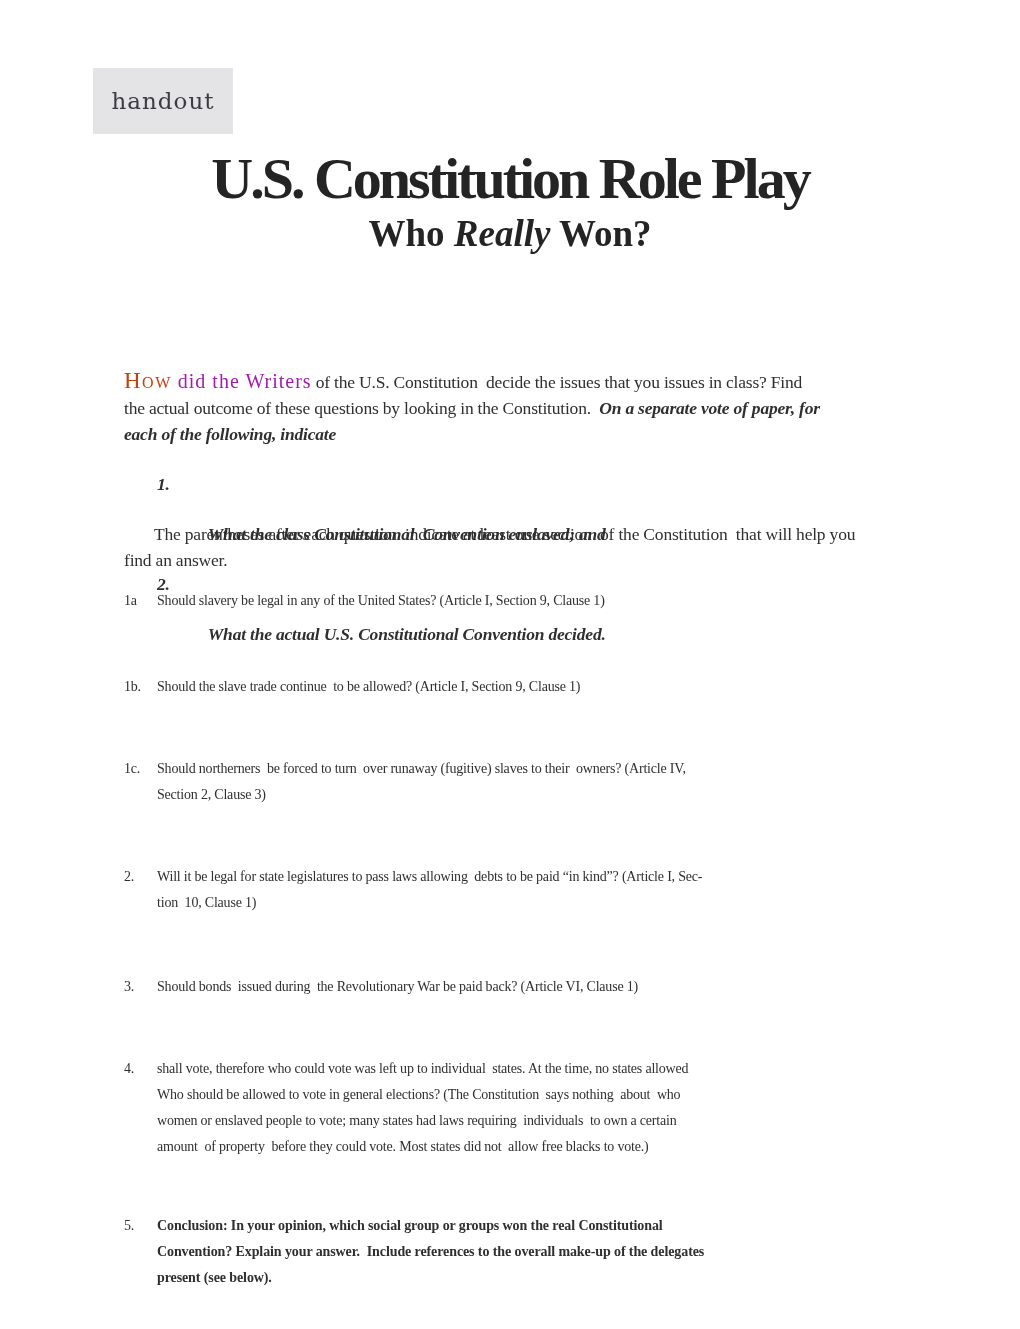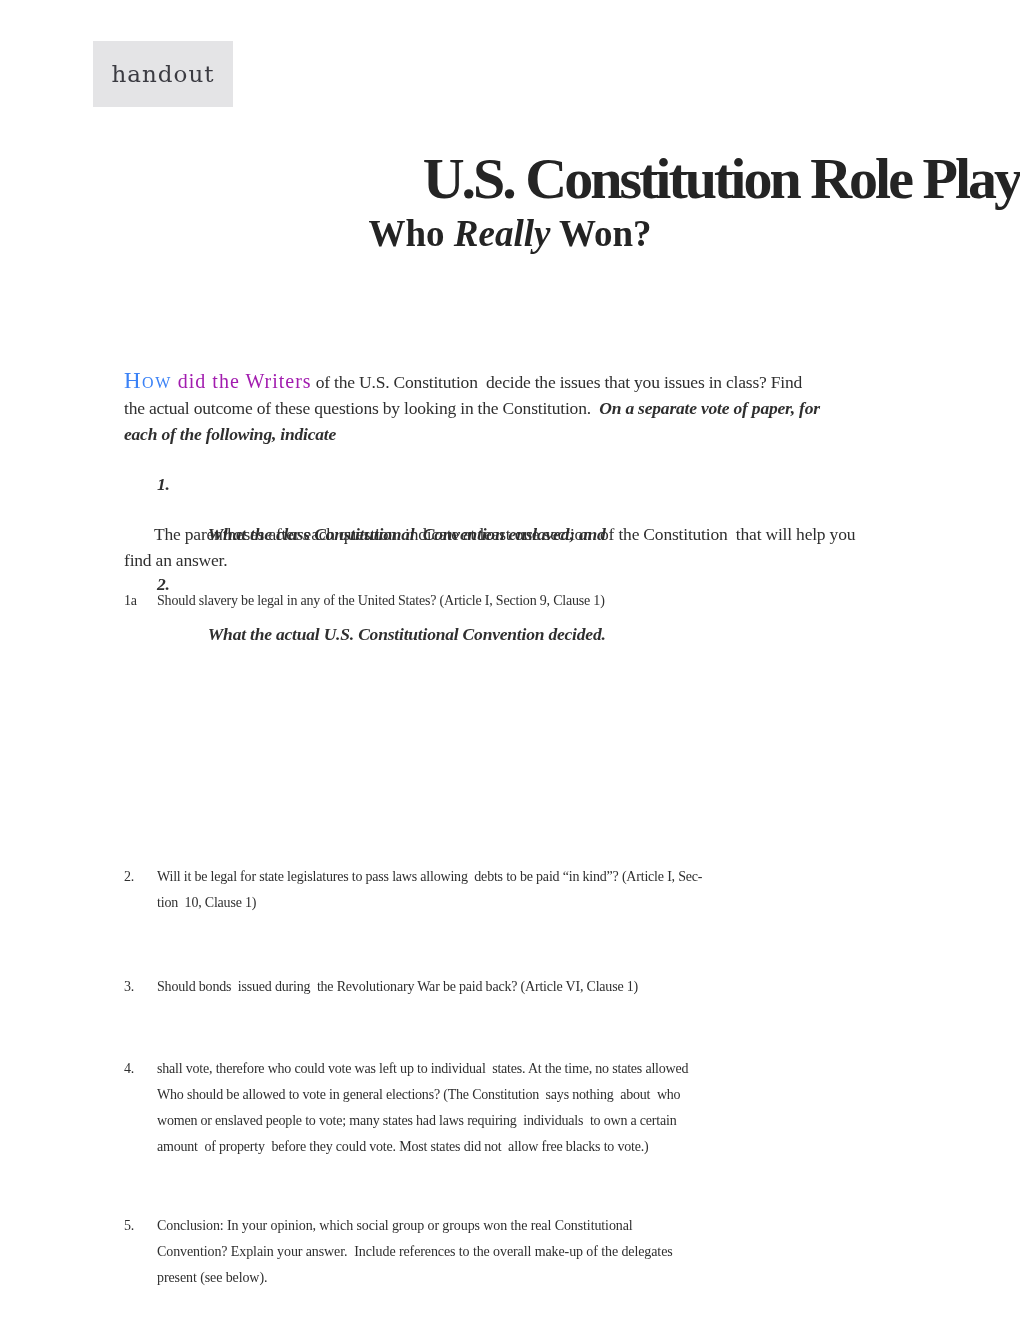"handout" .handout-box { top: 41px -> 68px }
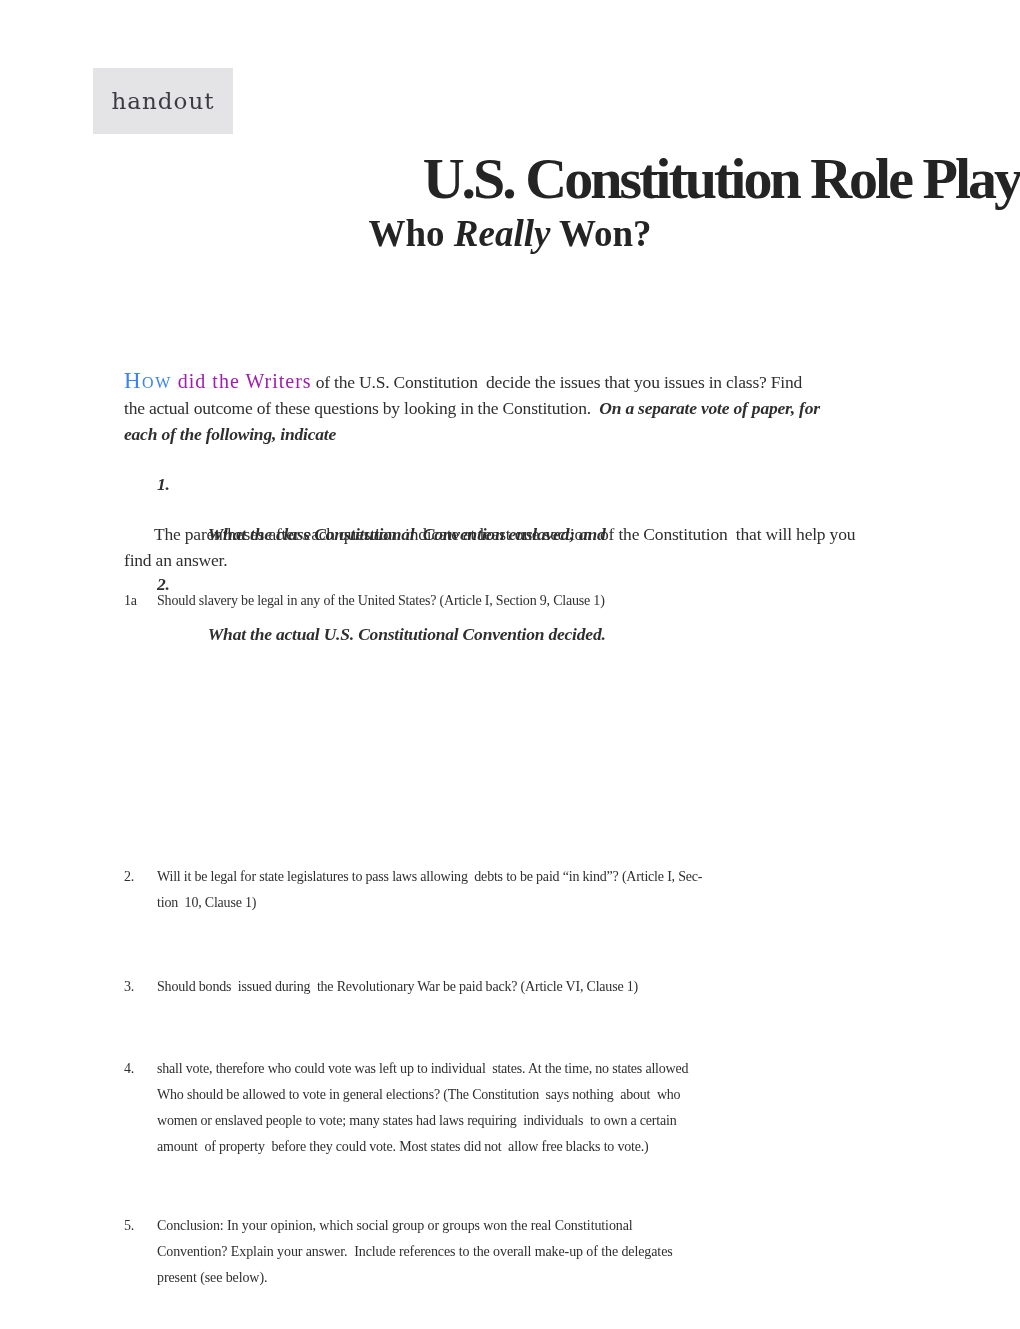"U.S. Constitution Role Play" .doc-title { text-align: right -> center }
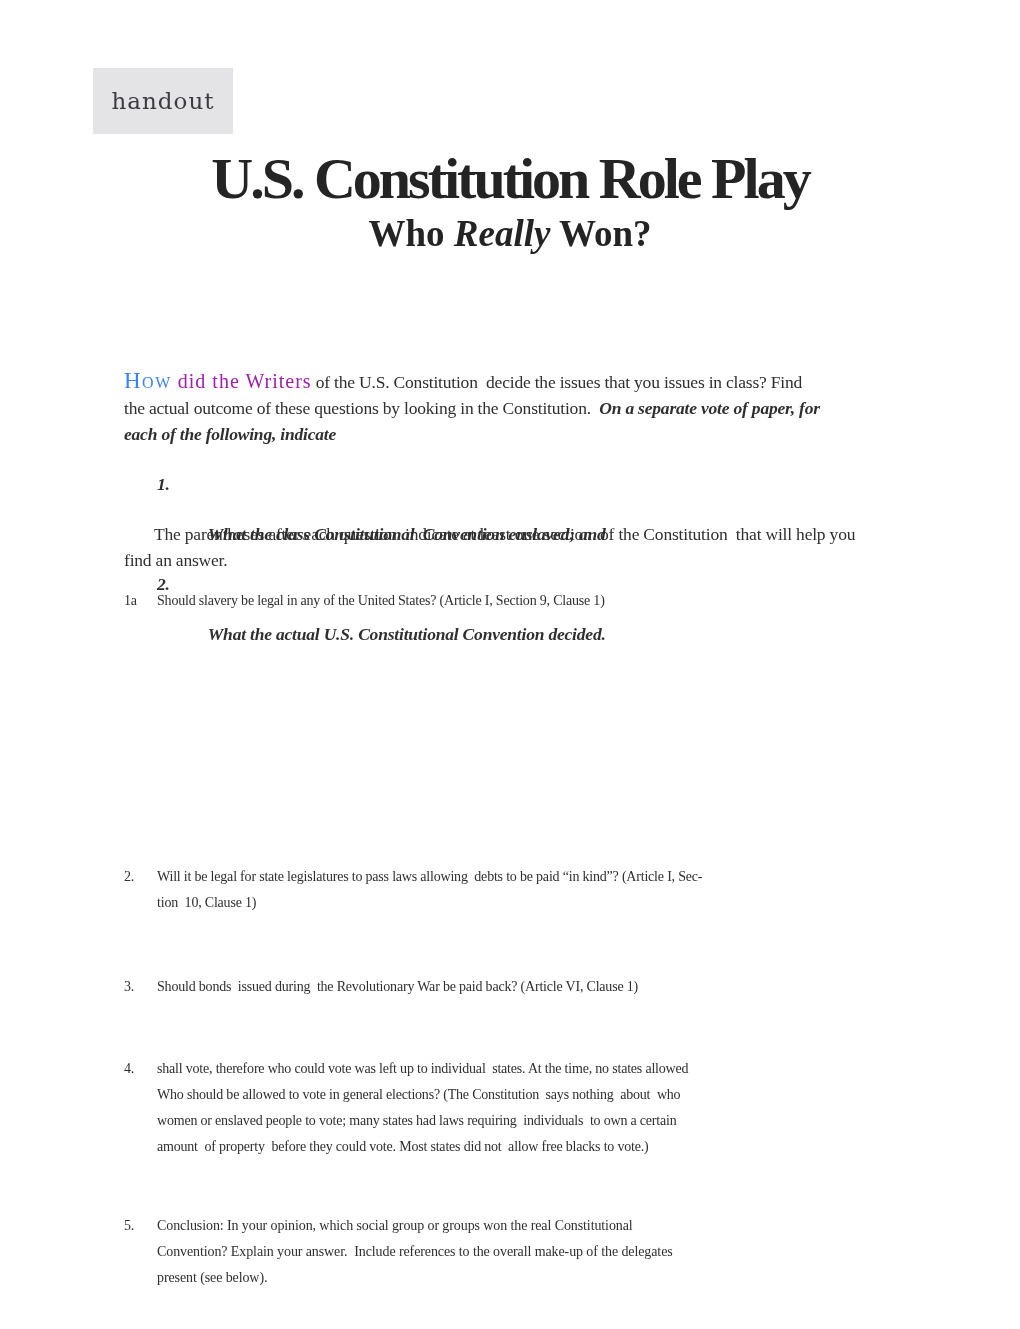"How" .lead-big { color: #3b82f6 -> #c2410c }
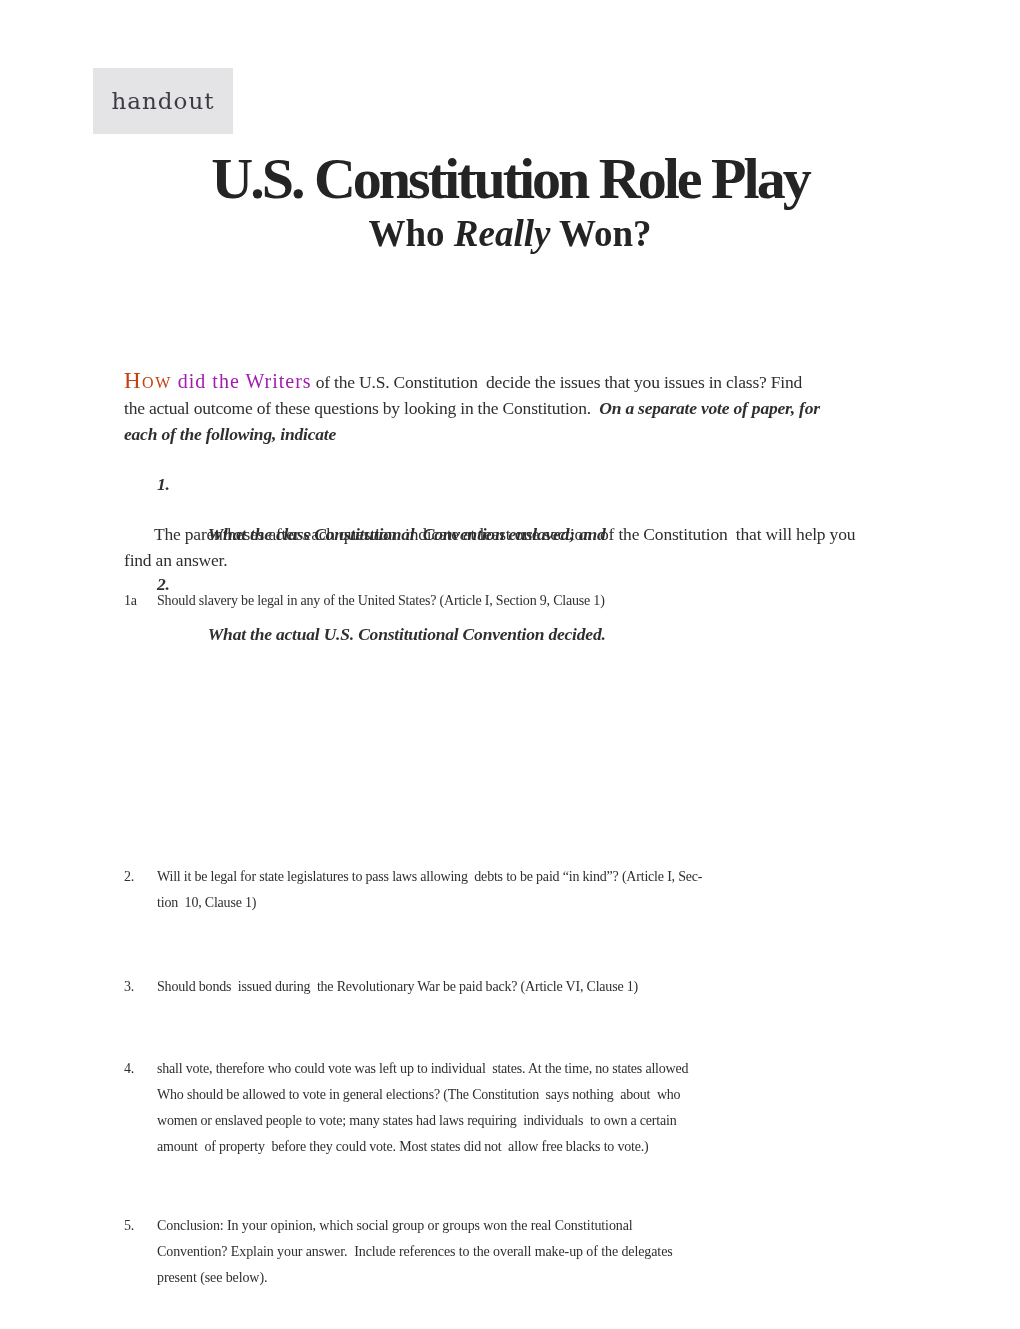"1b." div.question { html: none -> <div> <span>1b.</span> <div> <span>Should the slave trade continue to be allowed? (Article I, Section 9, Clause 1)</span> </div> </div> }
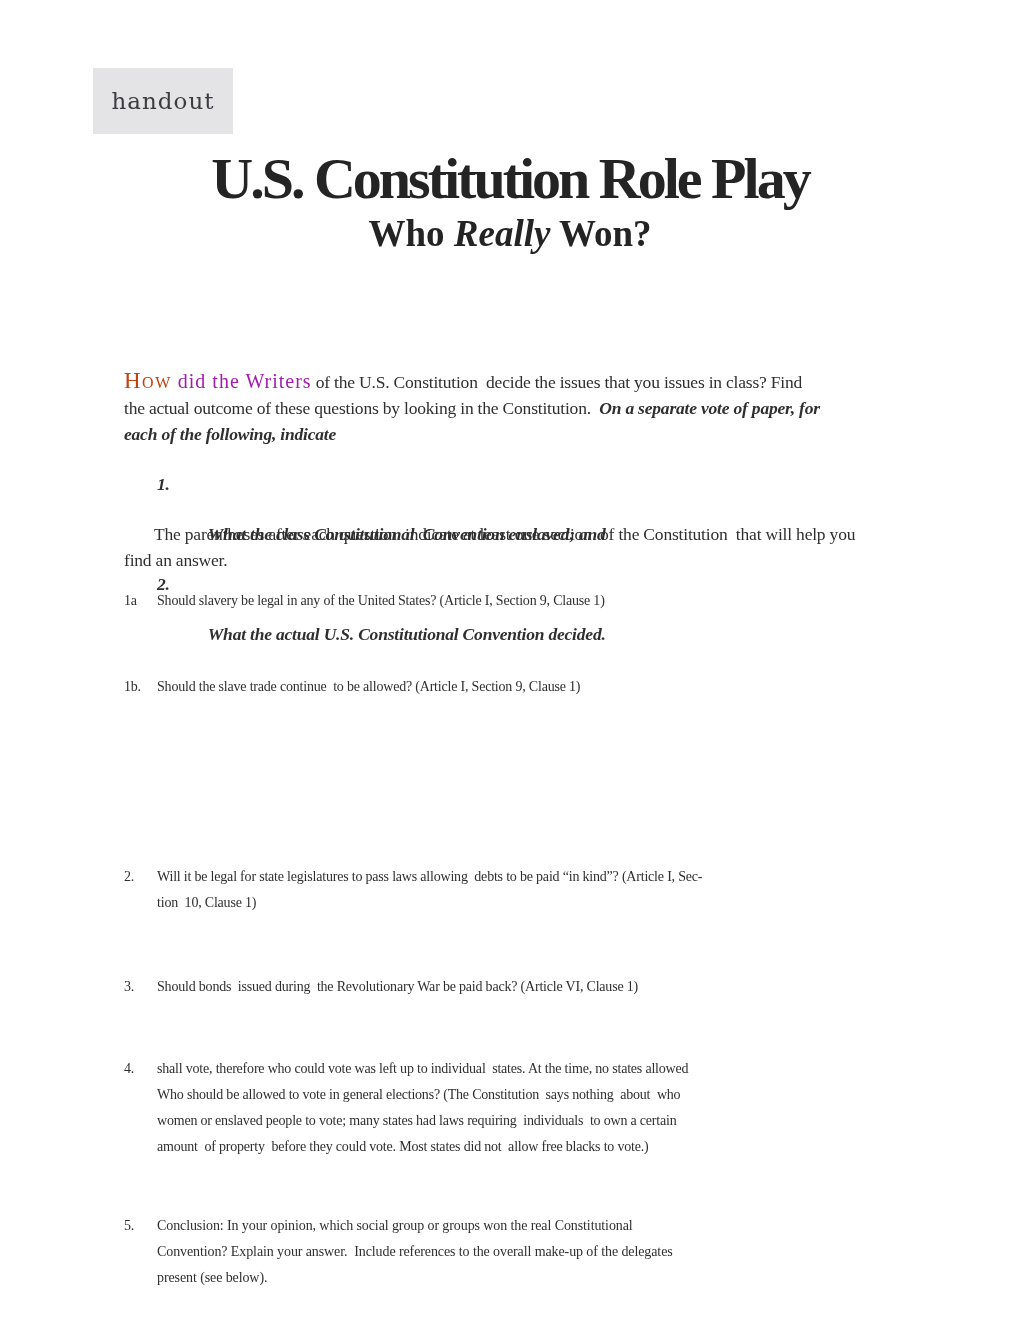"1c." div.question { html: none -> <div> <span>1c.</span> <div> <span>Should northerners be forced to turn over runaway (fugitive) slaves to their owners? (Article IV,</span> <span>Section 2, Clause 3)</span> </div> </div> }
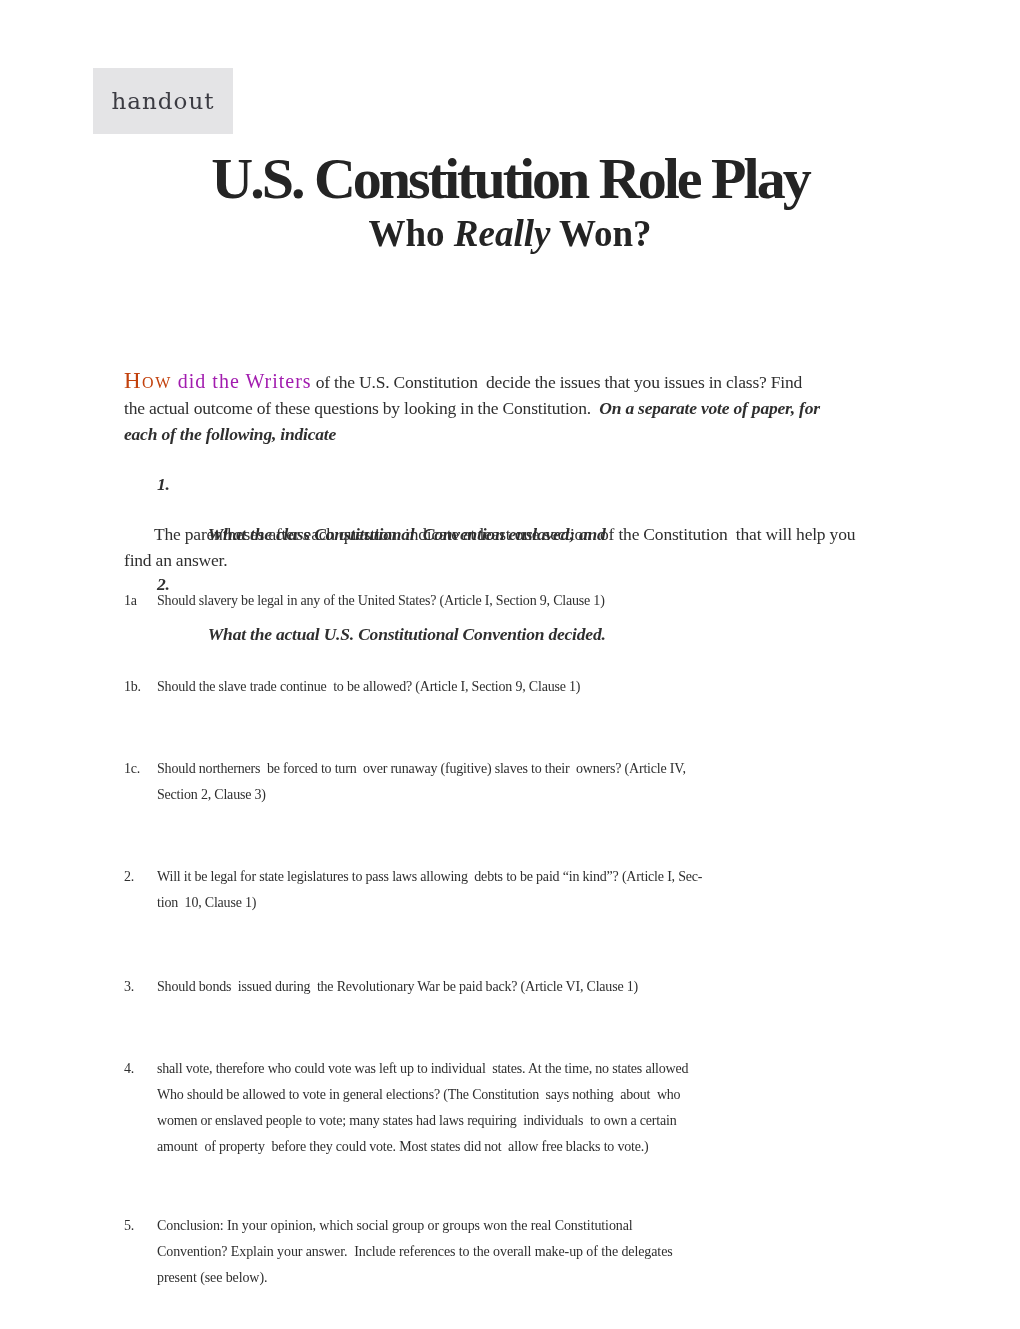"Conclusion: In your opinion, which" .q-bold .q-line { font-weight: normal -> bold }
